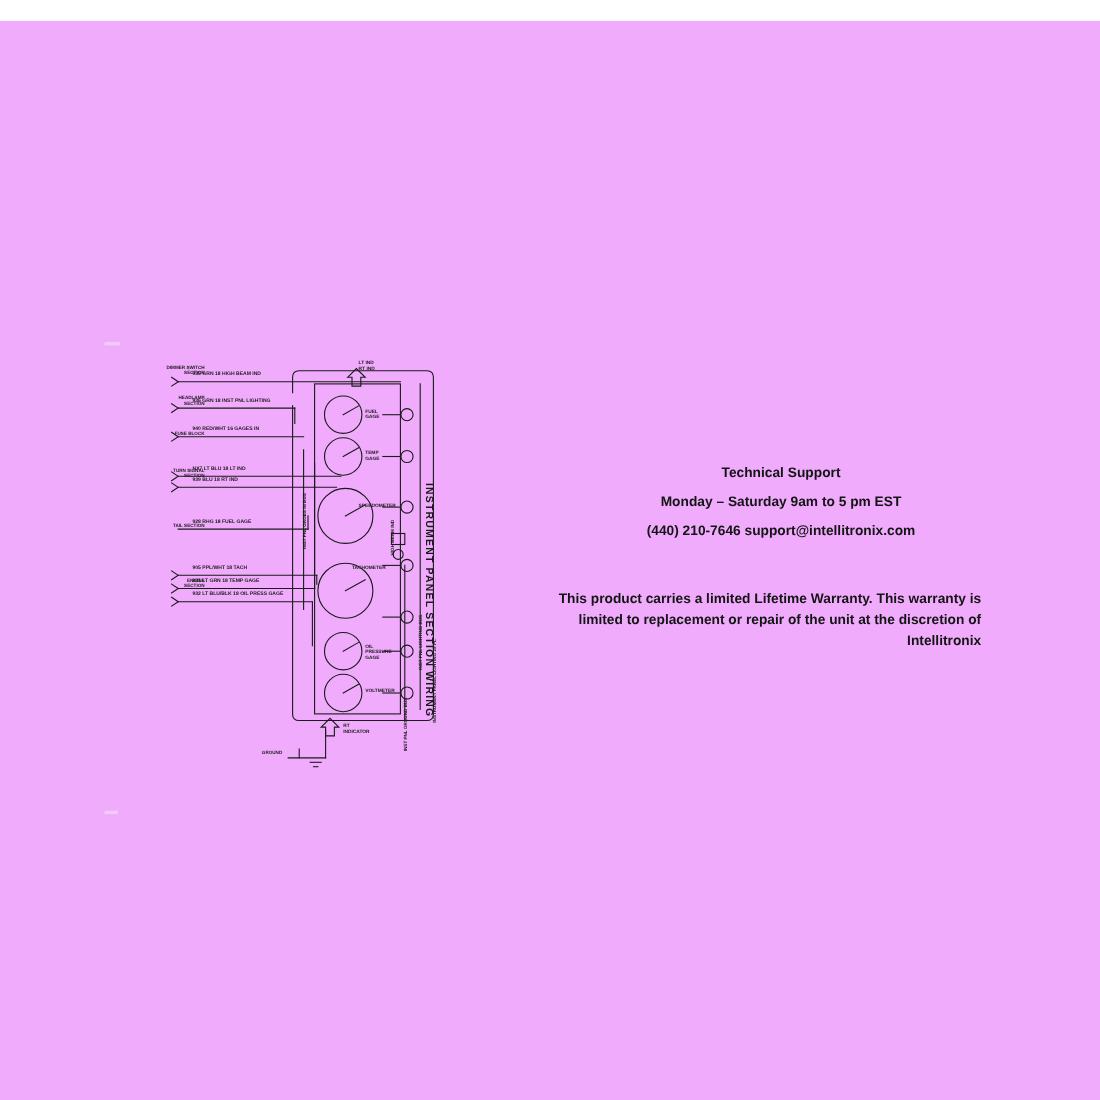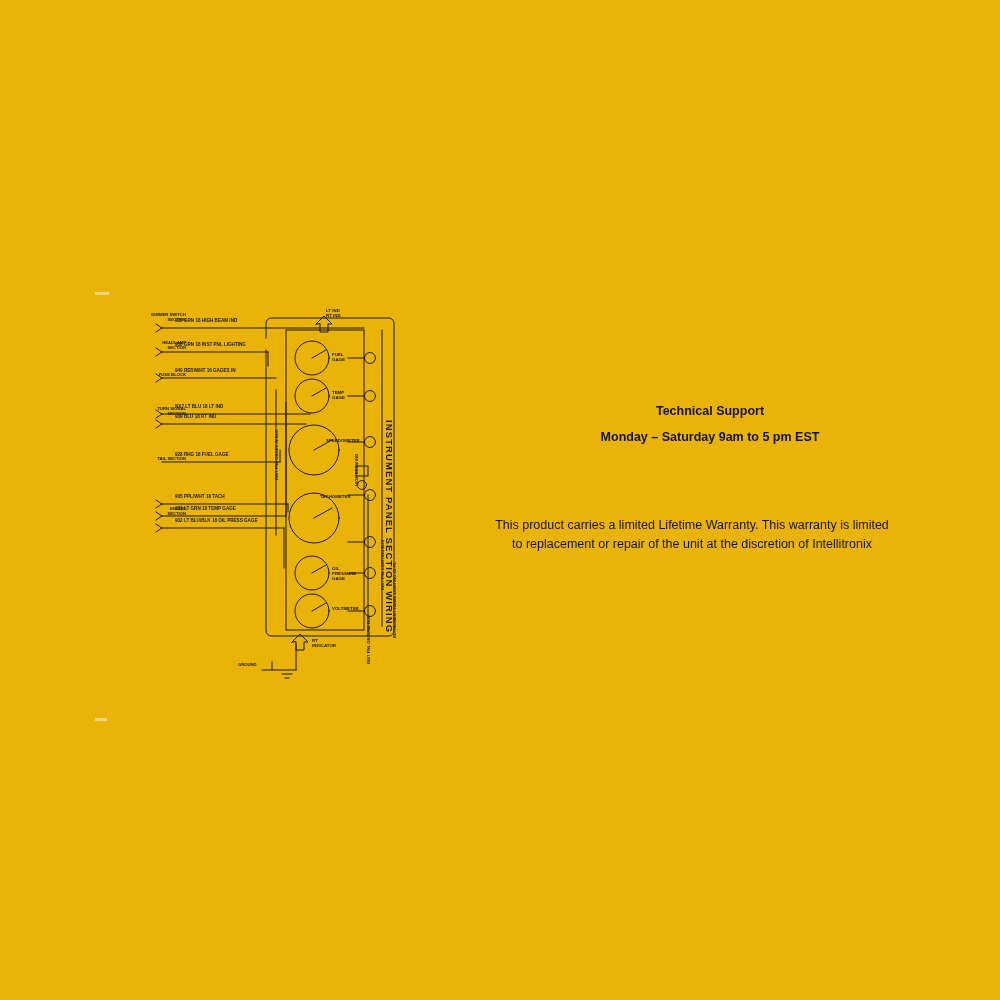"Technical Support" .page { background: #eab308 -> #f0abfc; margin-top: none -> 19px }
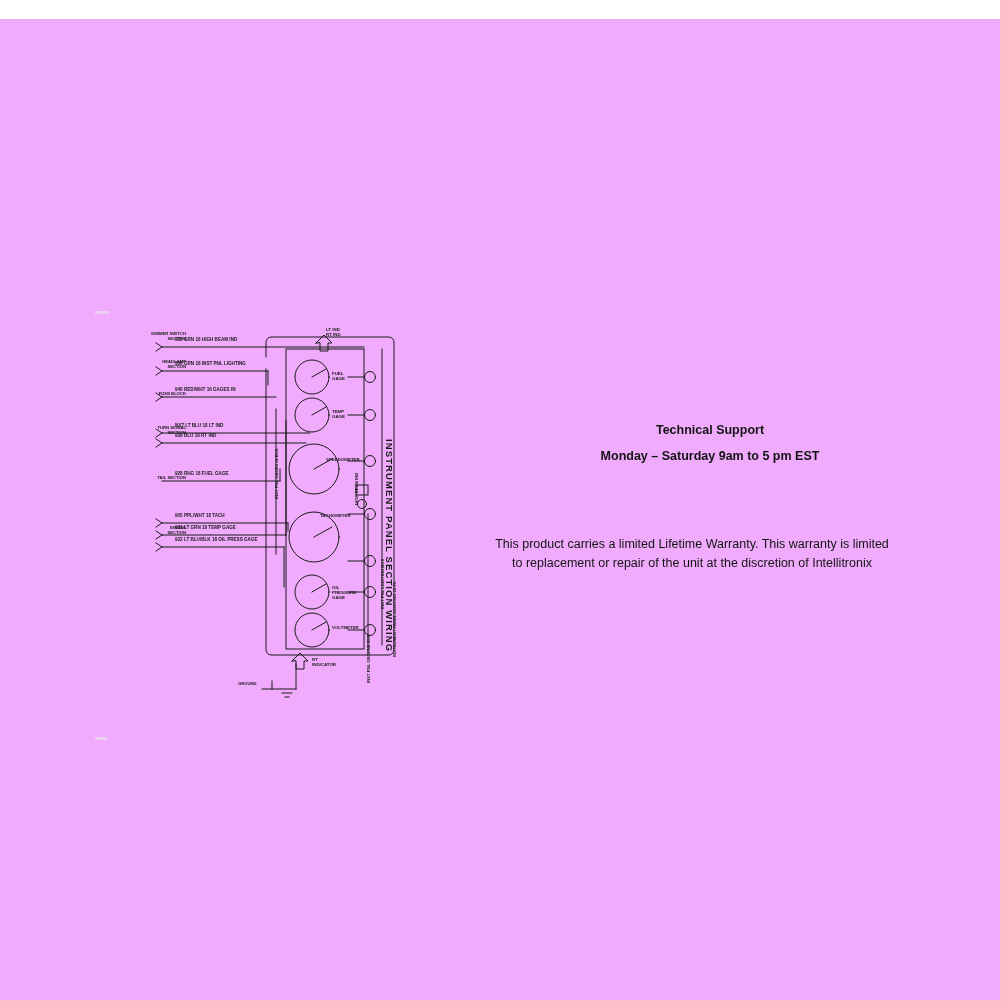"(440) 210-7646 support@intellitronix.com" div.line { html: none -> <div>(440) 210-7646 support@intellitronix.com</div> }
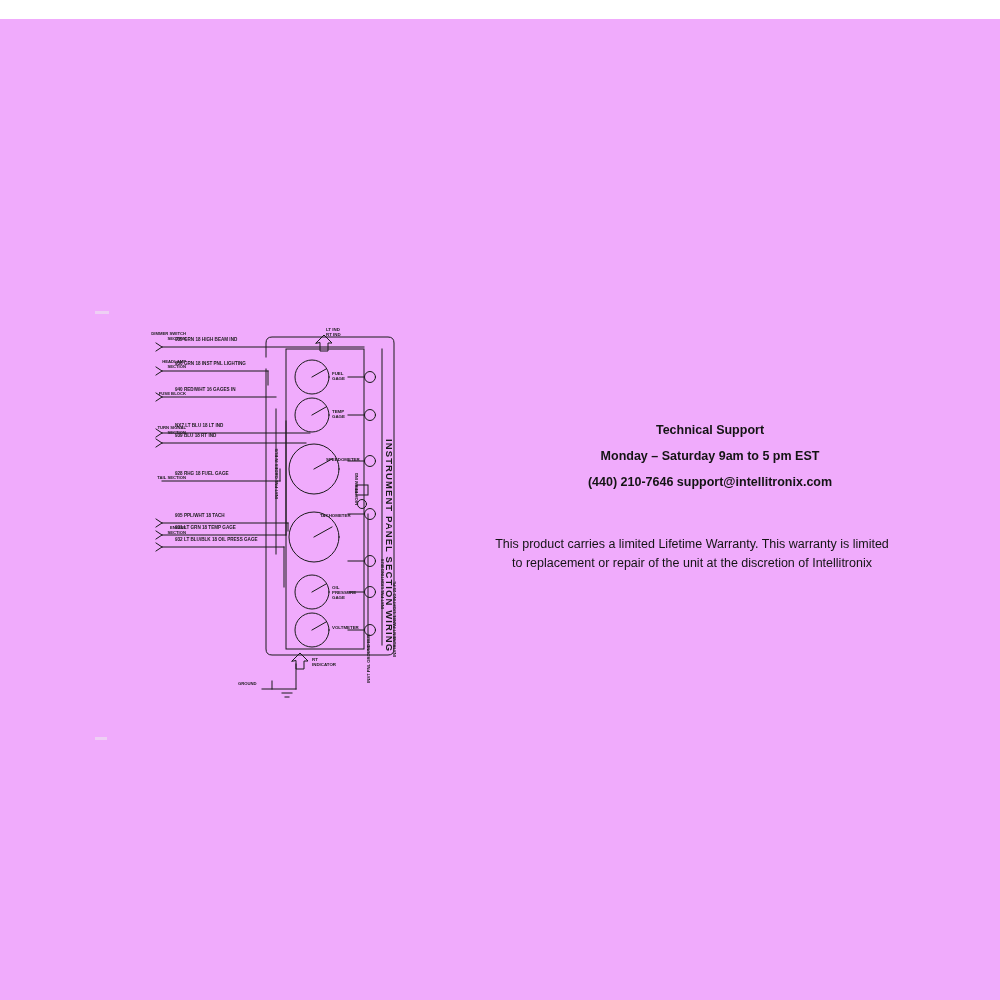"This product carries a limited" .warranty-block { font-weight: normal -> bold; text-align: center -> right }
